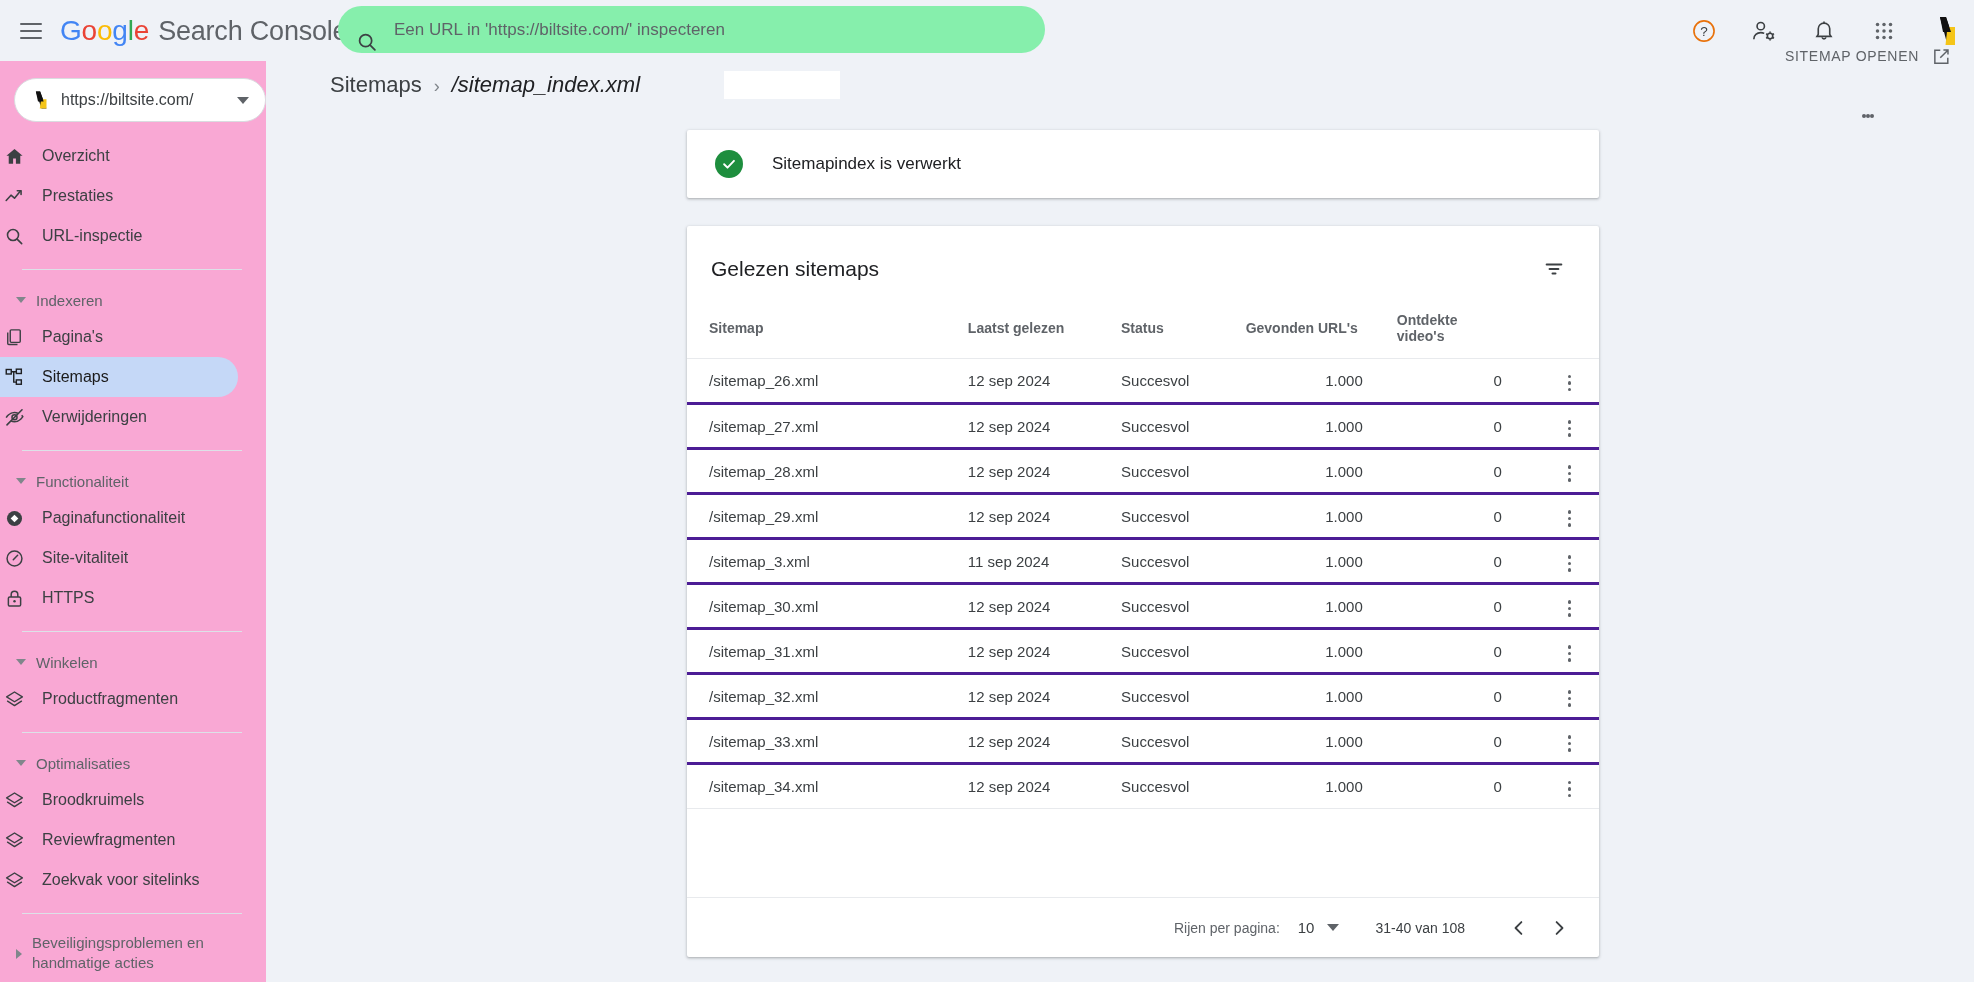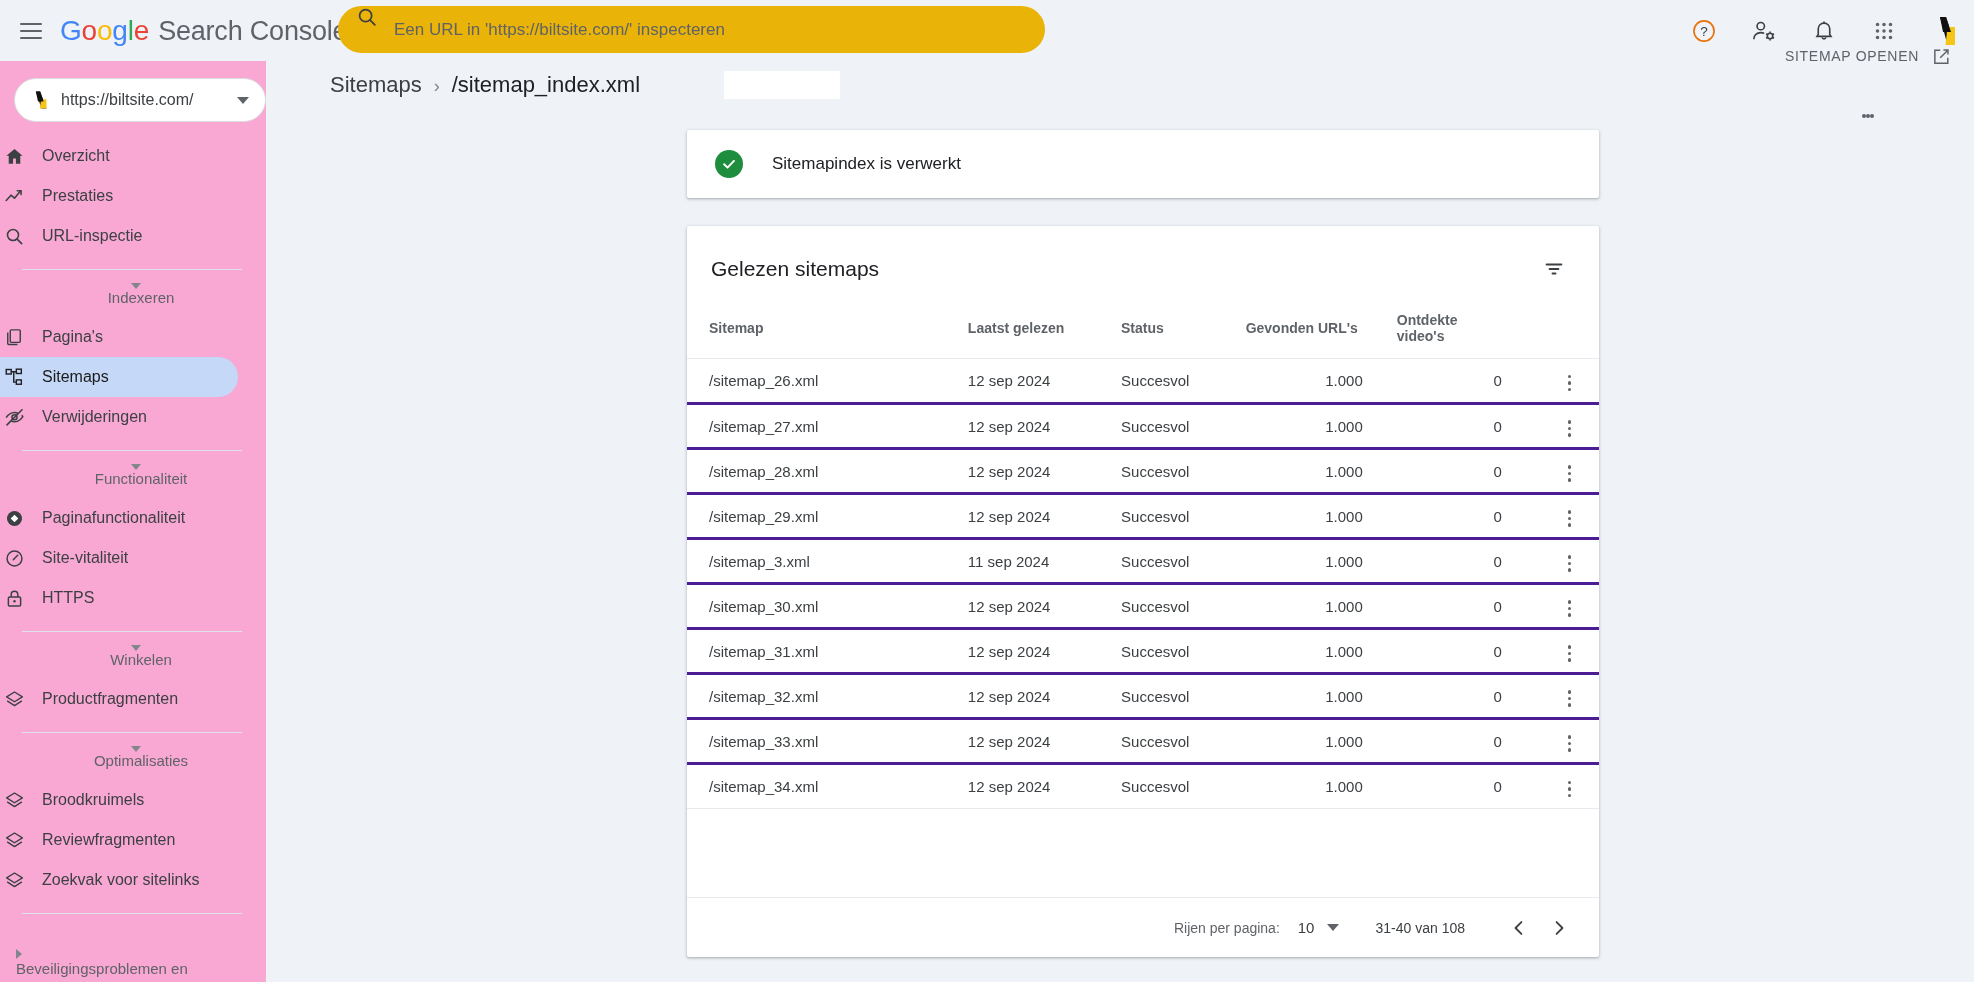"Een URL in 'https://biltsite.com/'" .searchwrap { align-items: flex-start -> flex-end; background: #eab308 -> #86efac }
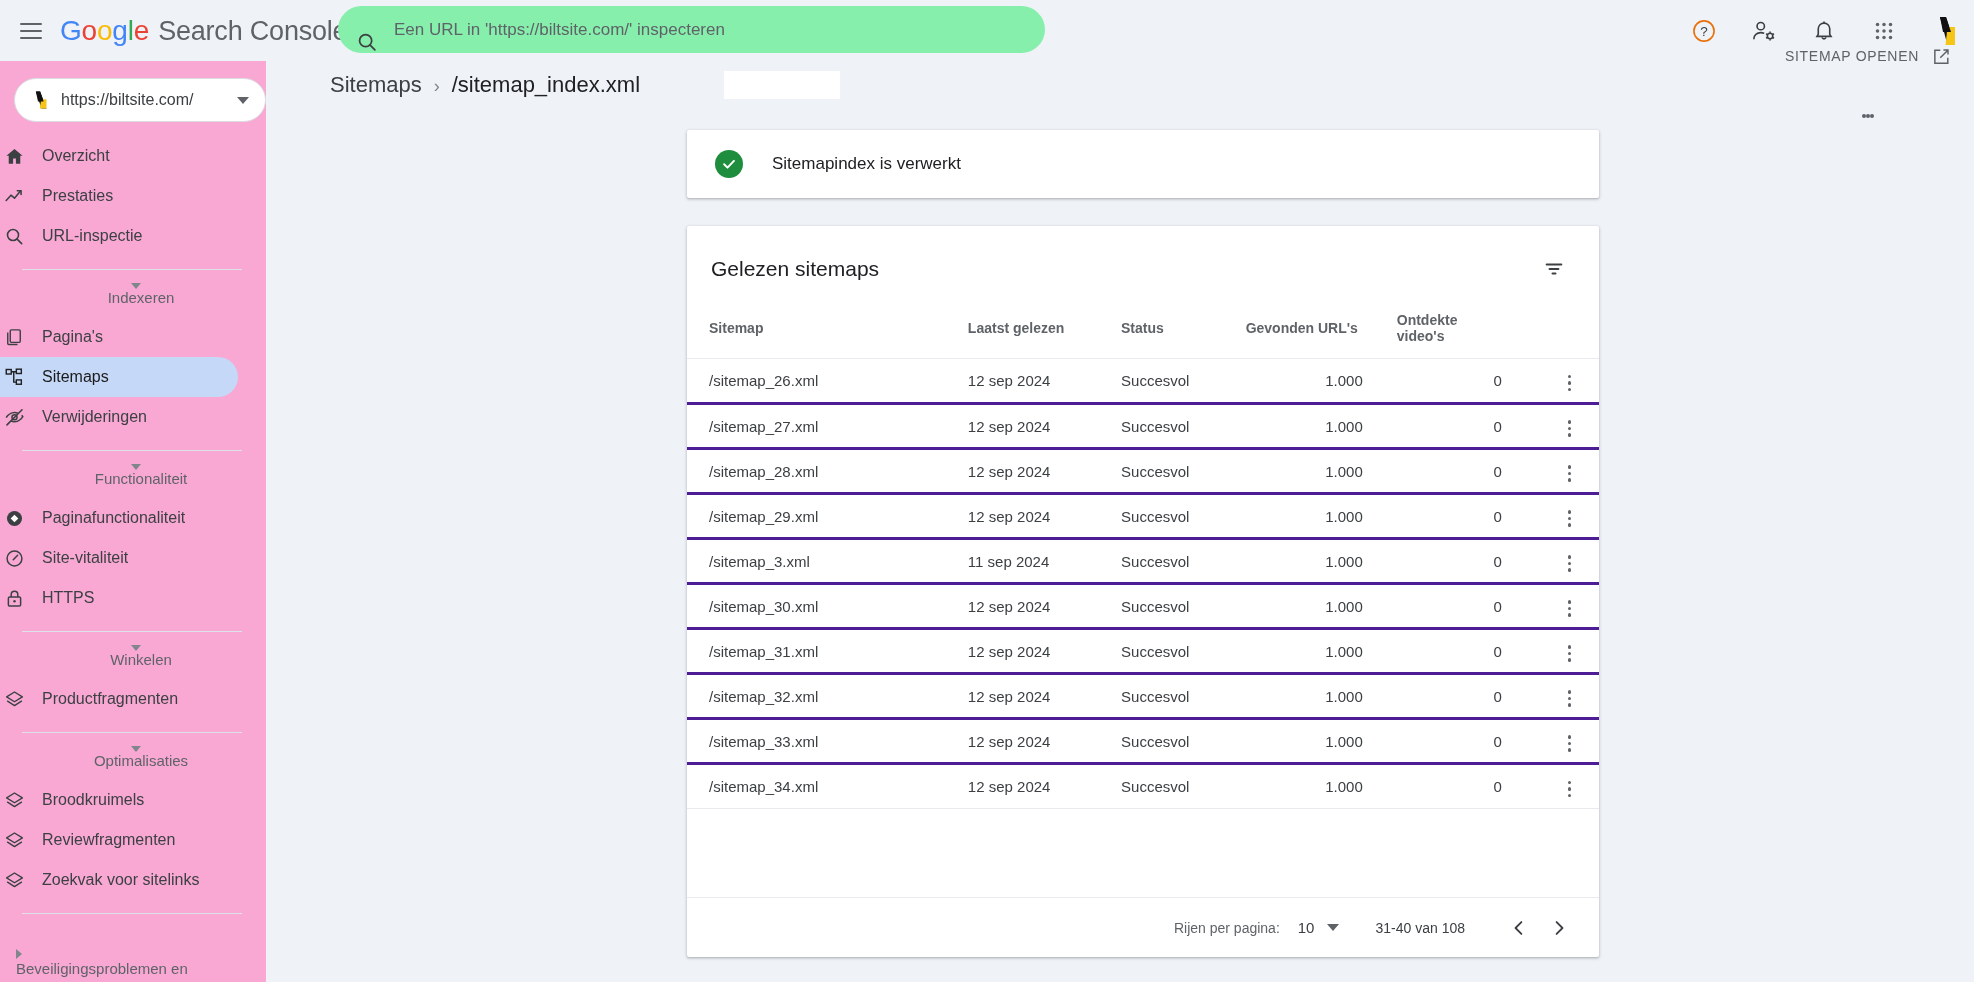"/sitemap_index.xml" .crumb-current { font-style: none -> italic }
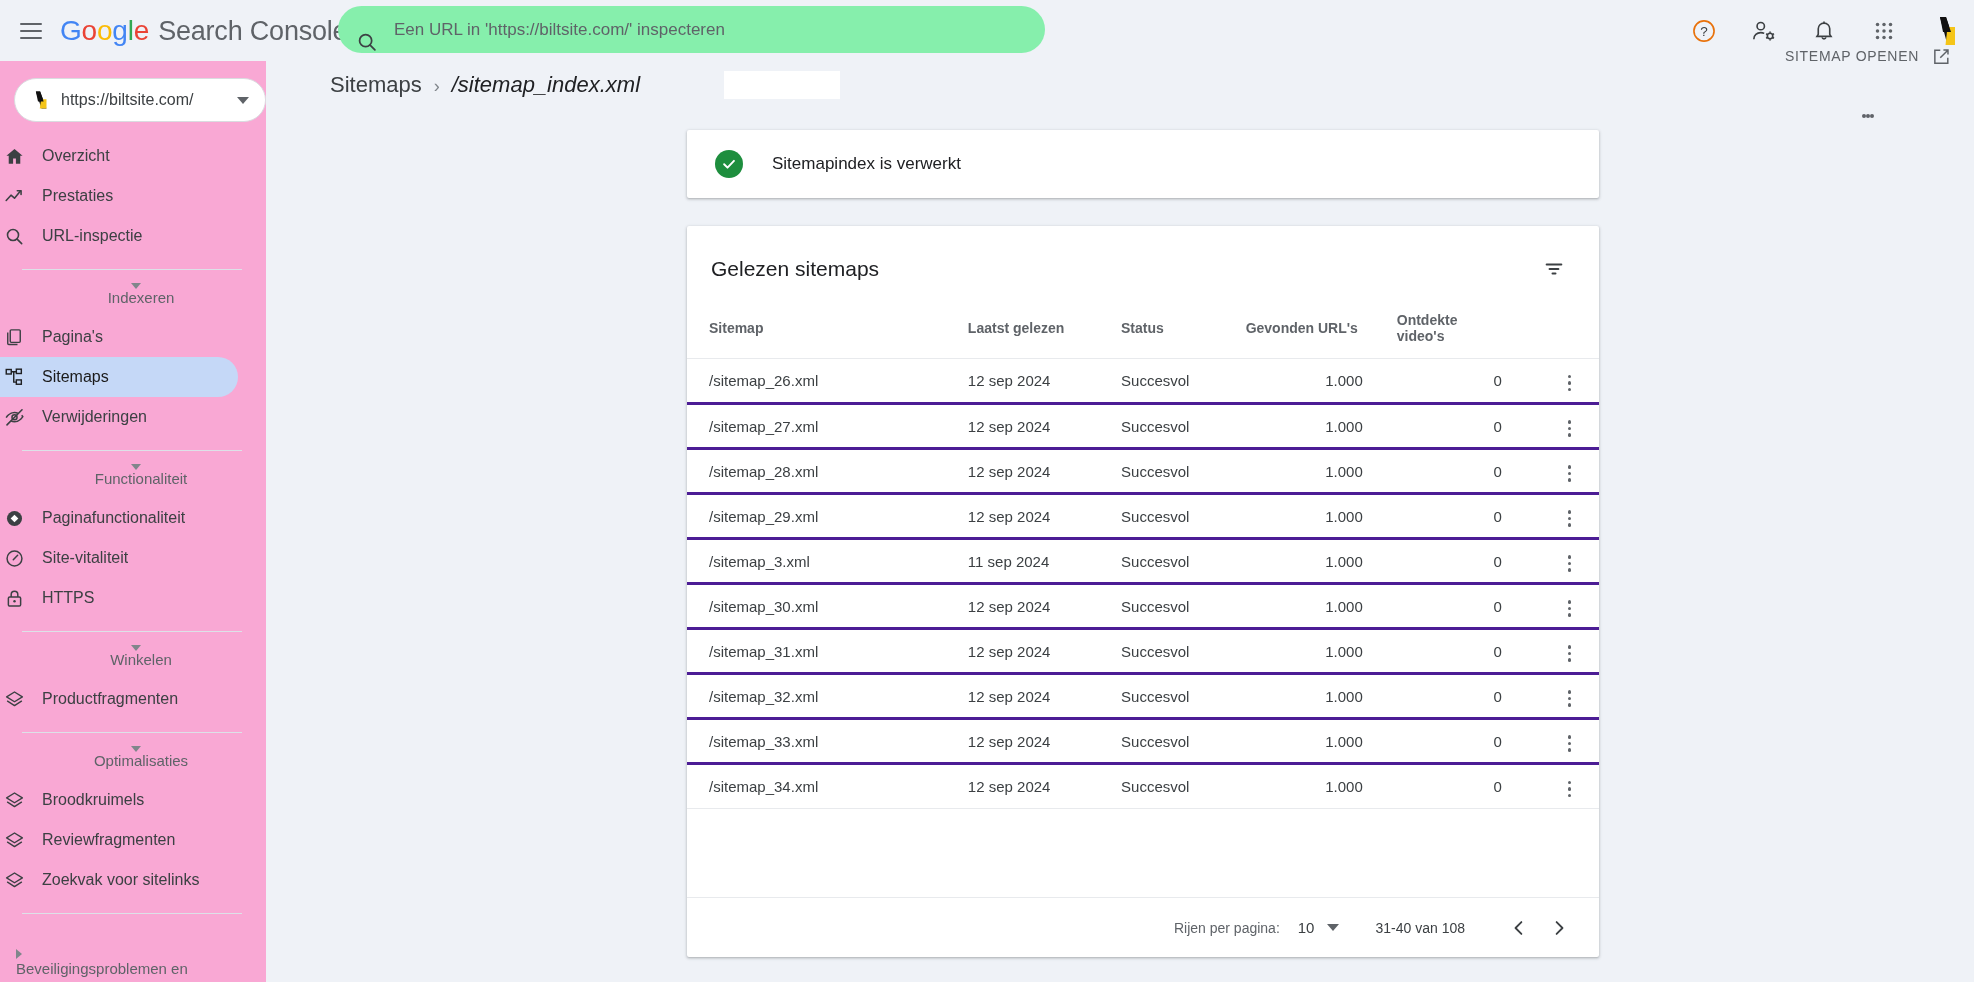"Indexeren" .nav-group { flex-direction: column -> none }
